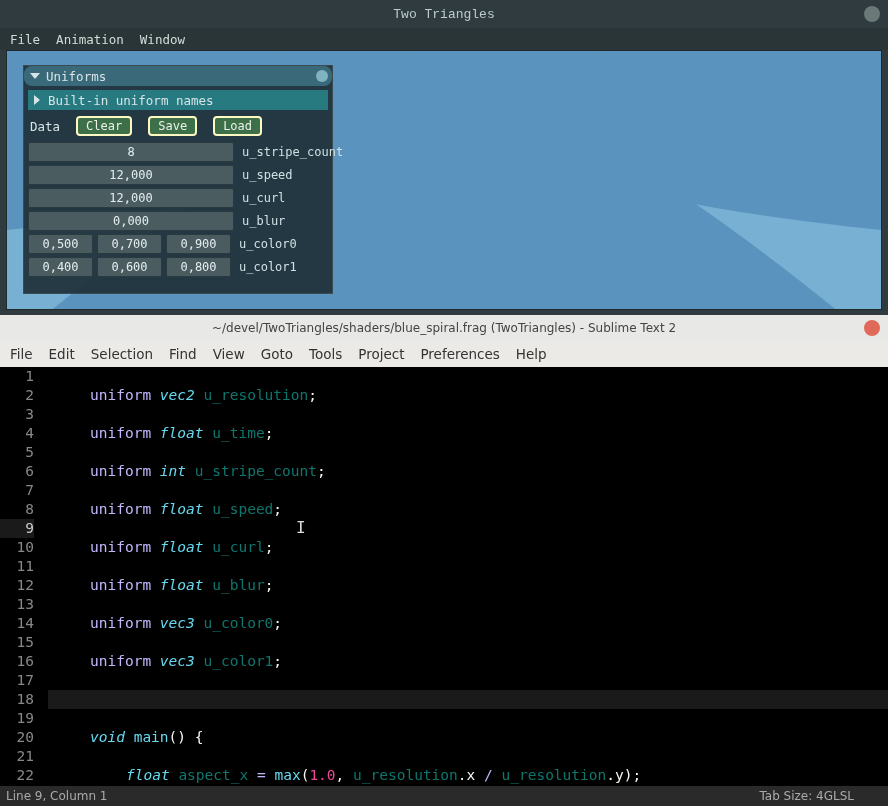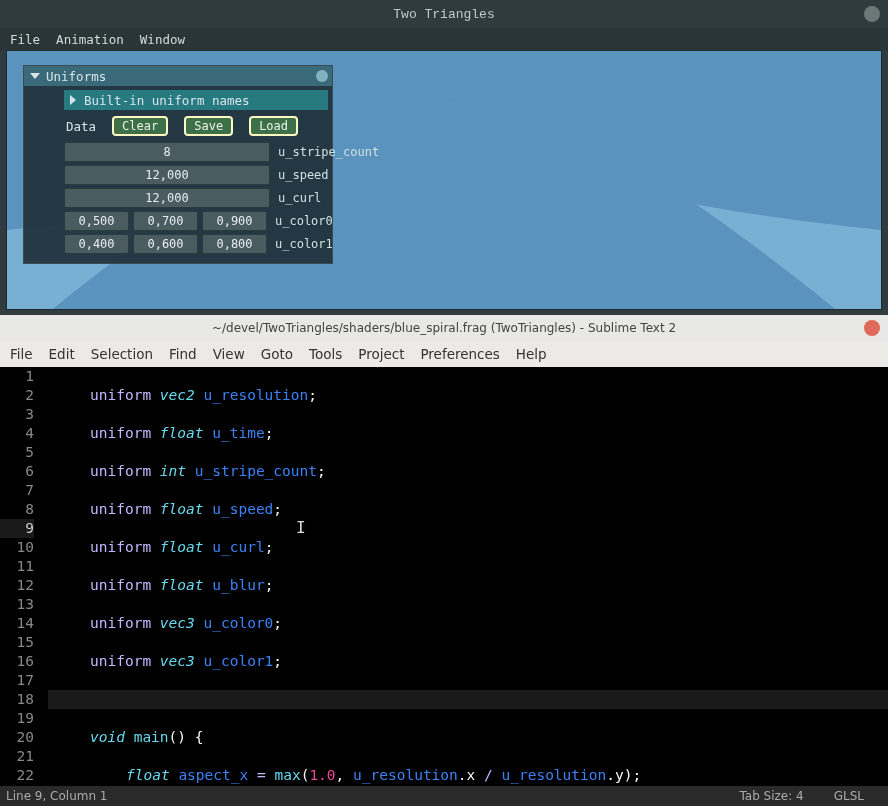"Uniforms" .panel-head { border-radius: none -> 8px }
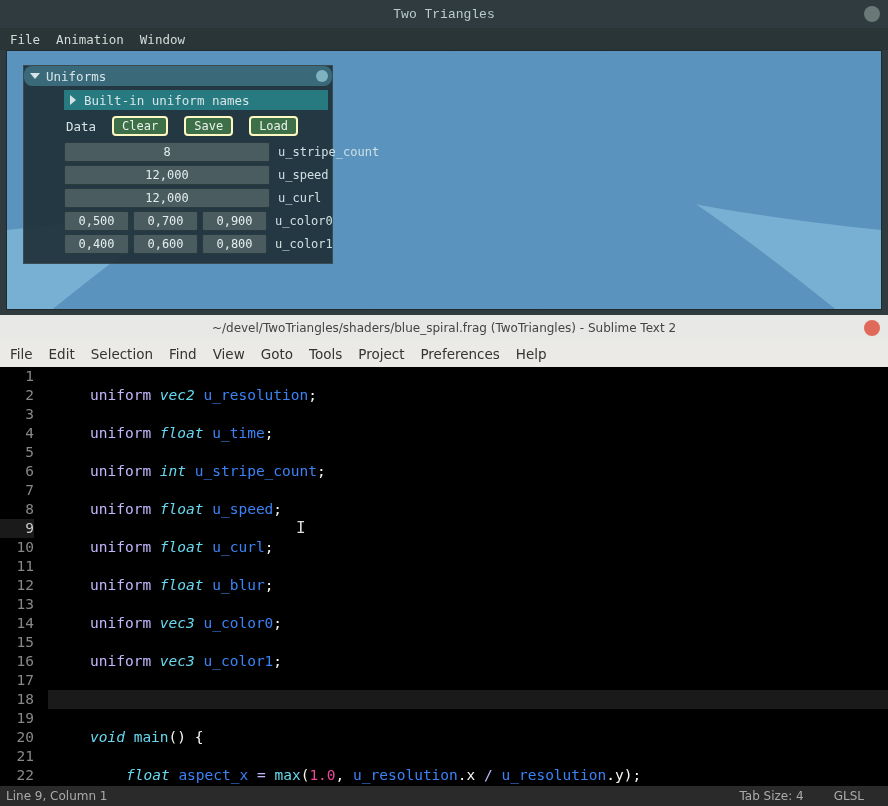"Built-in uniform names" .panel-body { margin-left: 36px -> none; padding: 4px 4px 6px 4px -> 4px 4px 13px 4px }
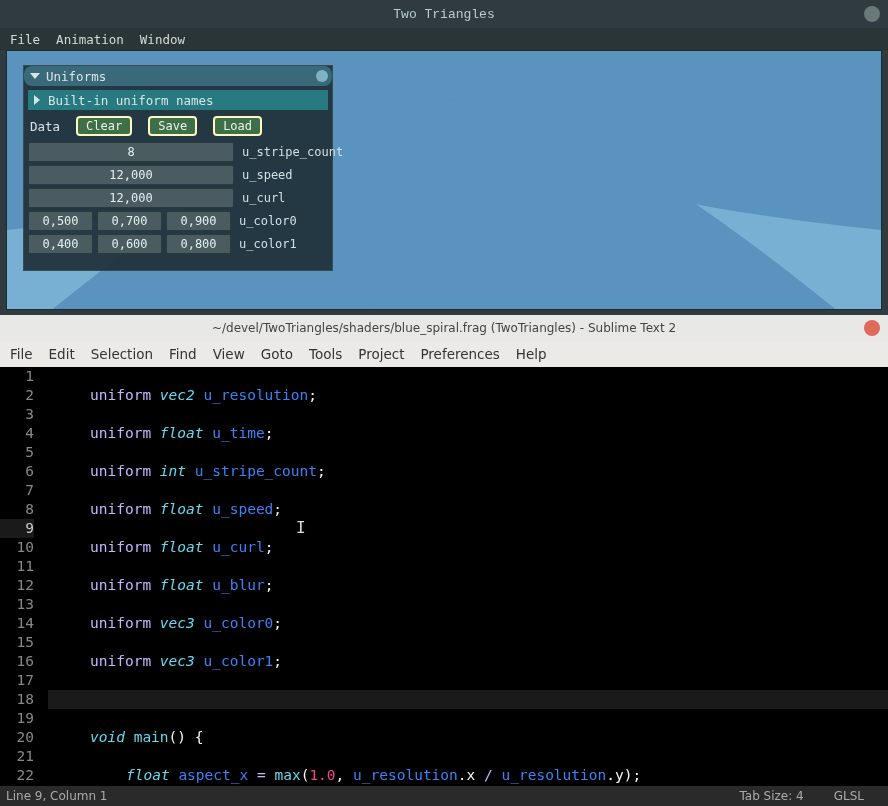"0,000" div.u-row { html: none -> <div> <span>0,000</span> <span>u_blur</span> </div> }
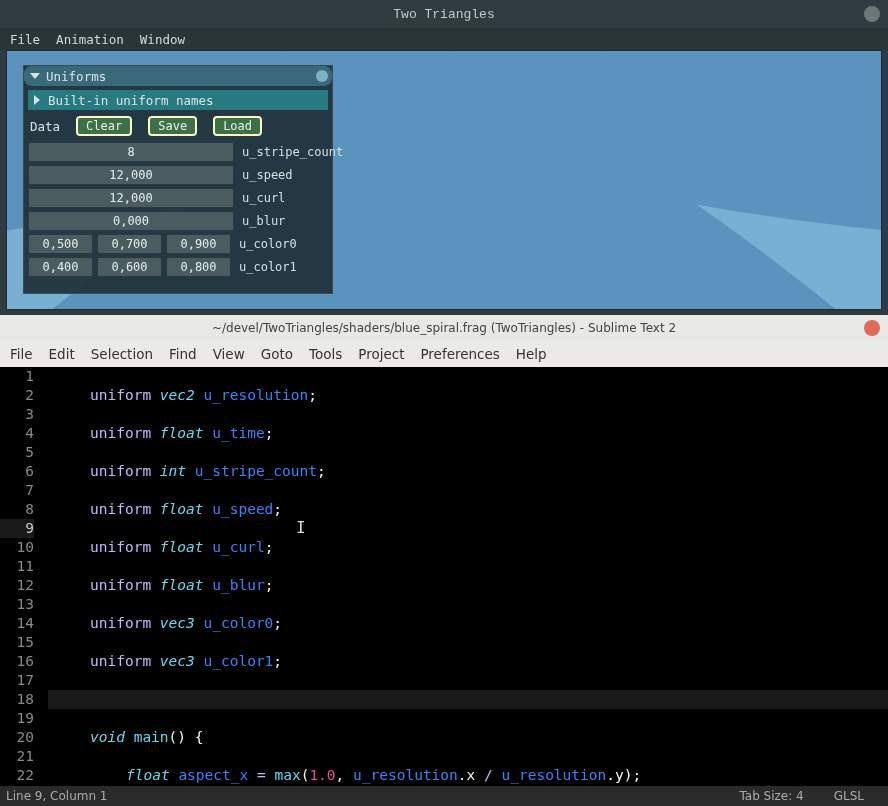"u_resolution" .id { color: #3b82f6 -> #0f766e }
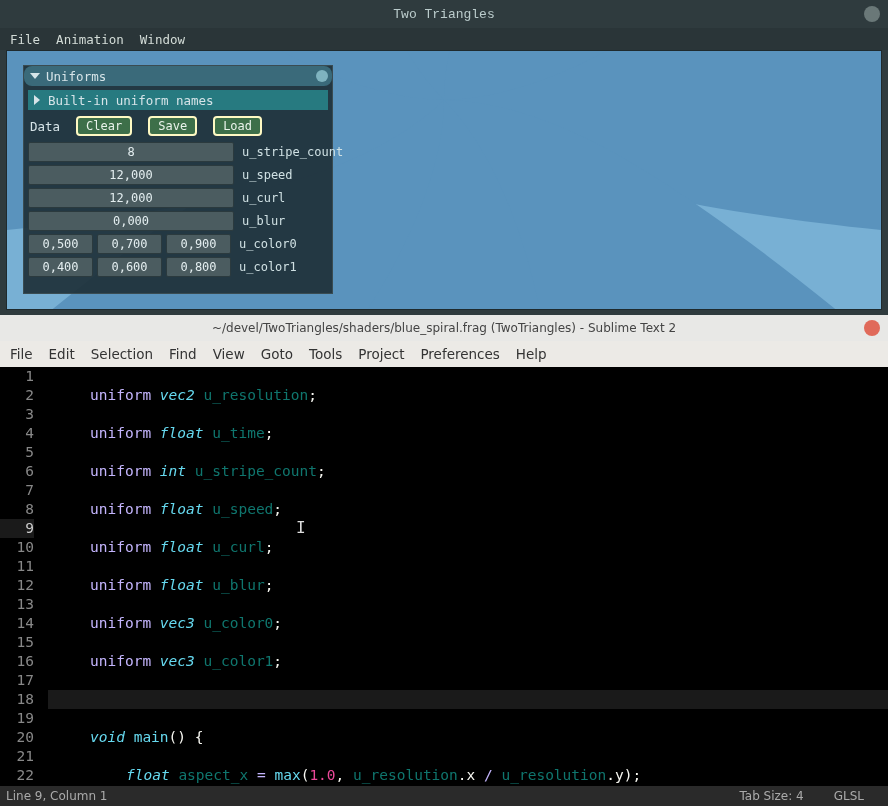"Tab Size: 4" span { margin-right: 30px -> none }
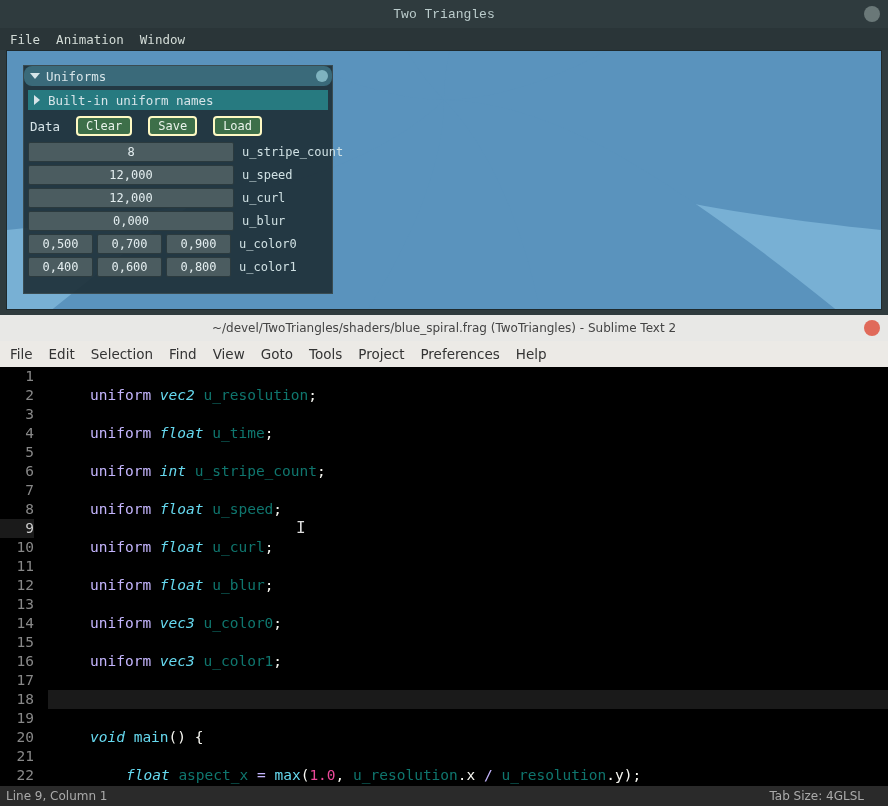"GLSL" span { margin-right: 18px -> 28px }
